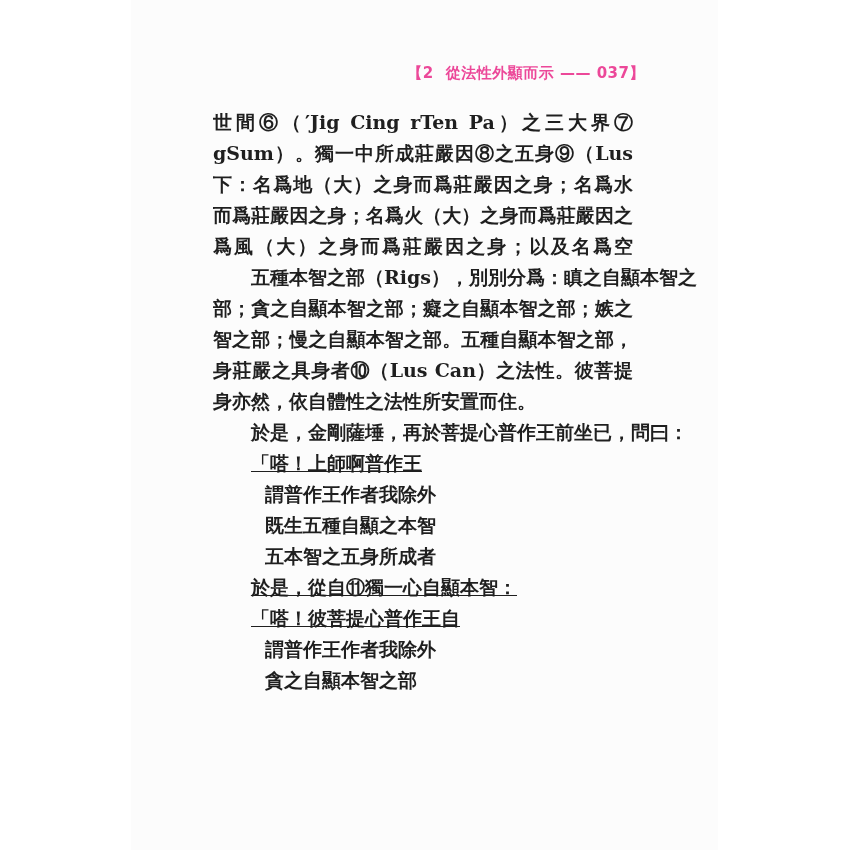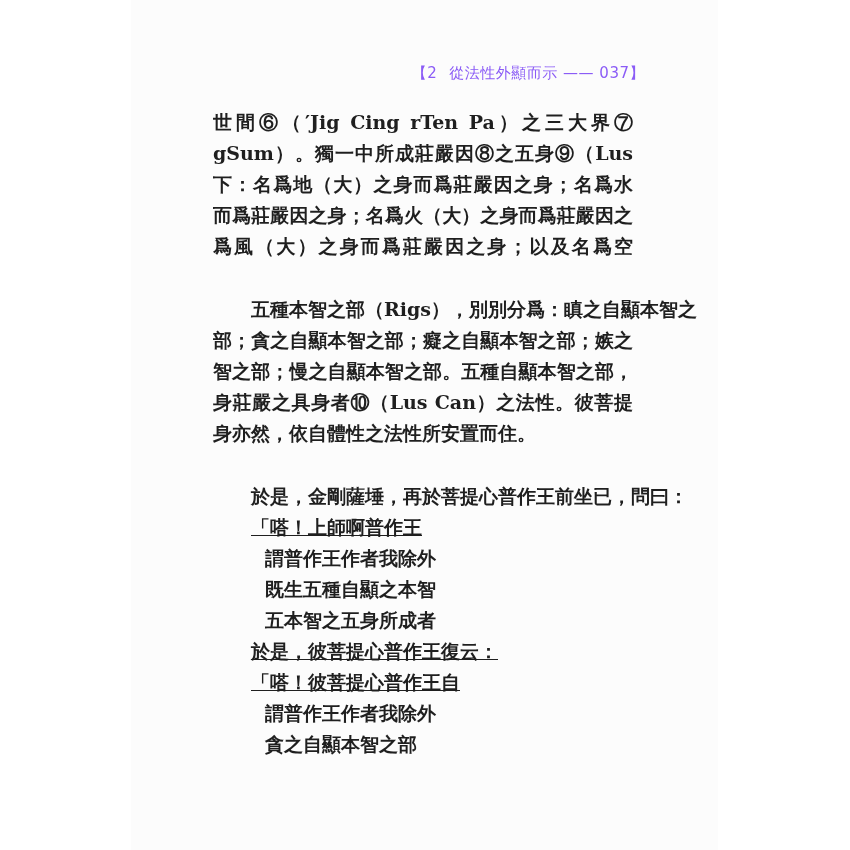"【2 從法性外顯而示 —— 037】" .running-header { color: #8b5cf6 -> #ec4899; font-weight: normal -> bold }
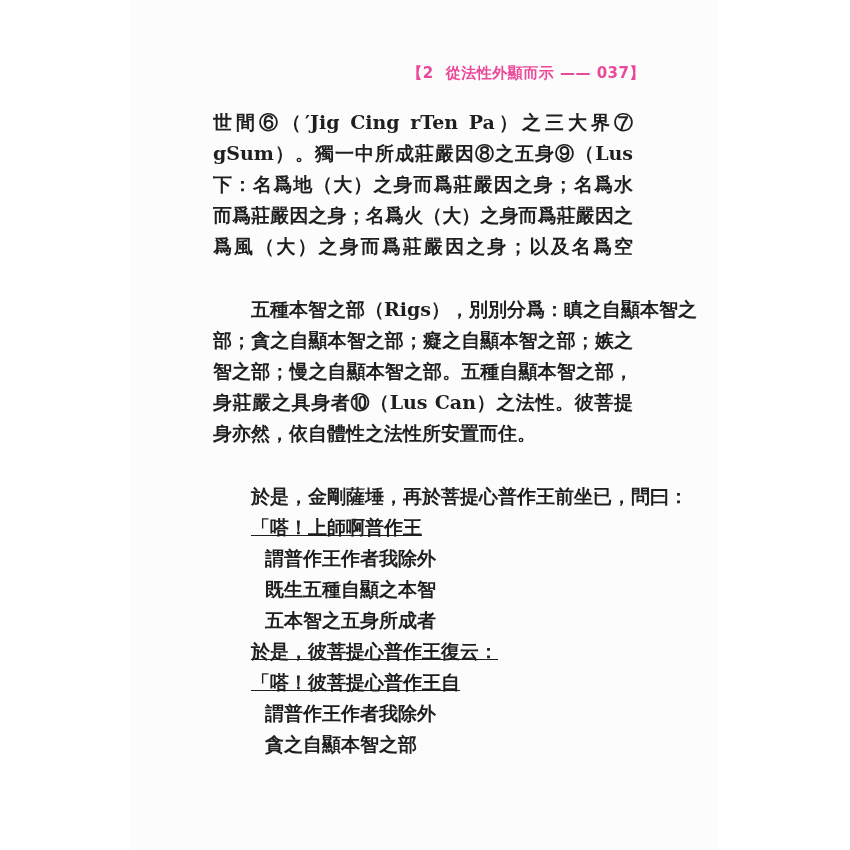"五種本智之部（Rigs），別別分爲：瞋之自顯本智之" .indent-para { margin-top: 32px -> none }
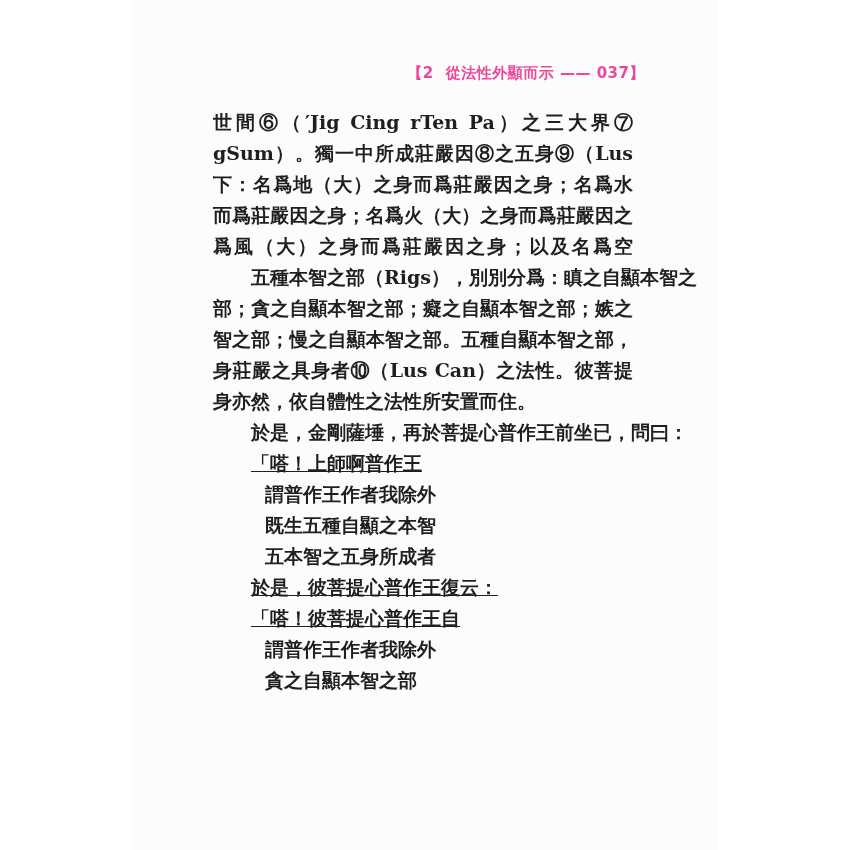"於是，彼菩提心普作王復云：" div.line { text: 彼菩提心普作王復云 -> 從自⑪獨一心自顯本智 }
